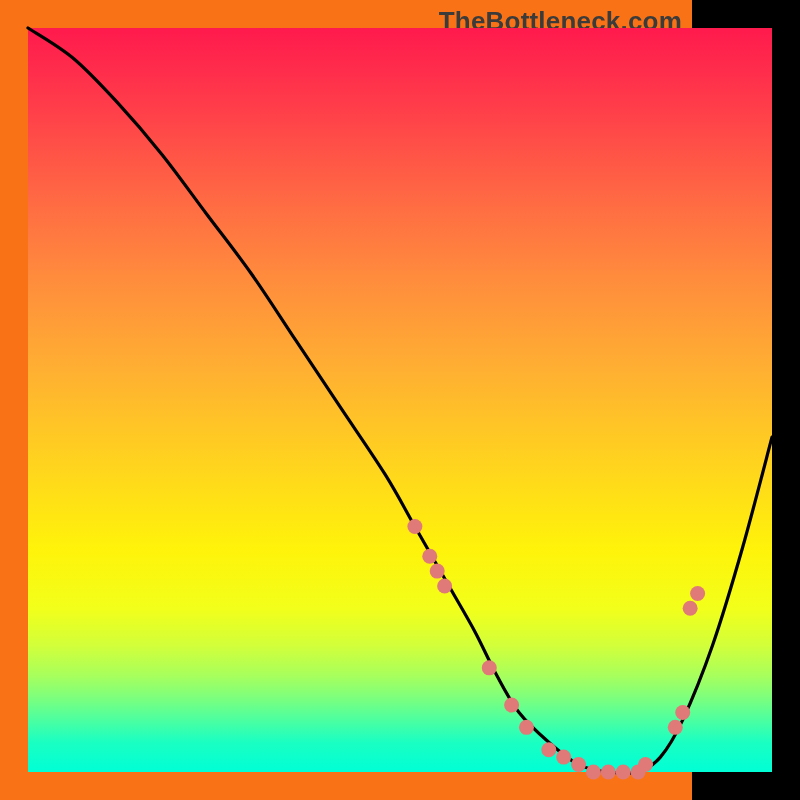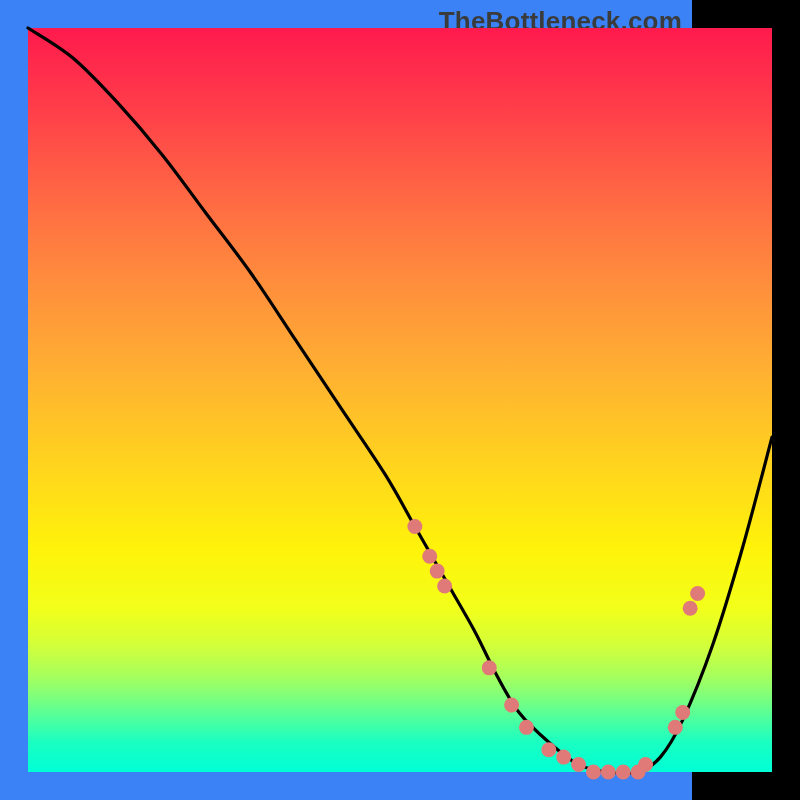"TheBottleneck.com" .frame { background: #3b82f6 -> #f97316 }
